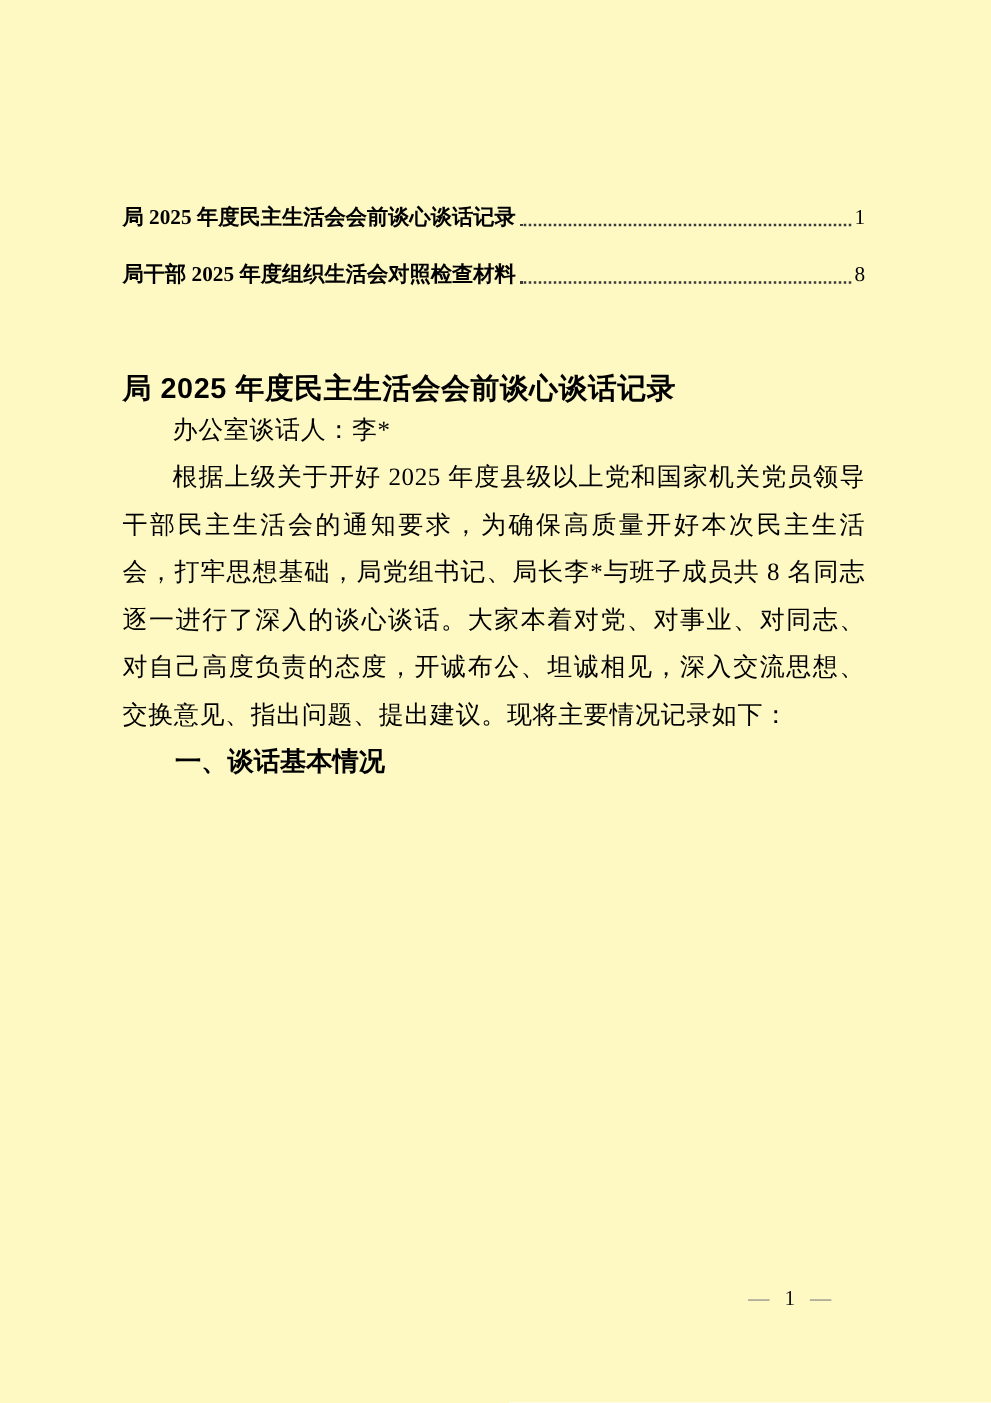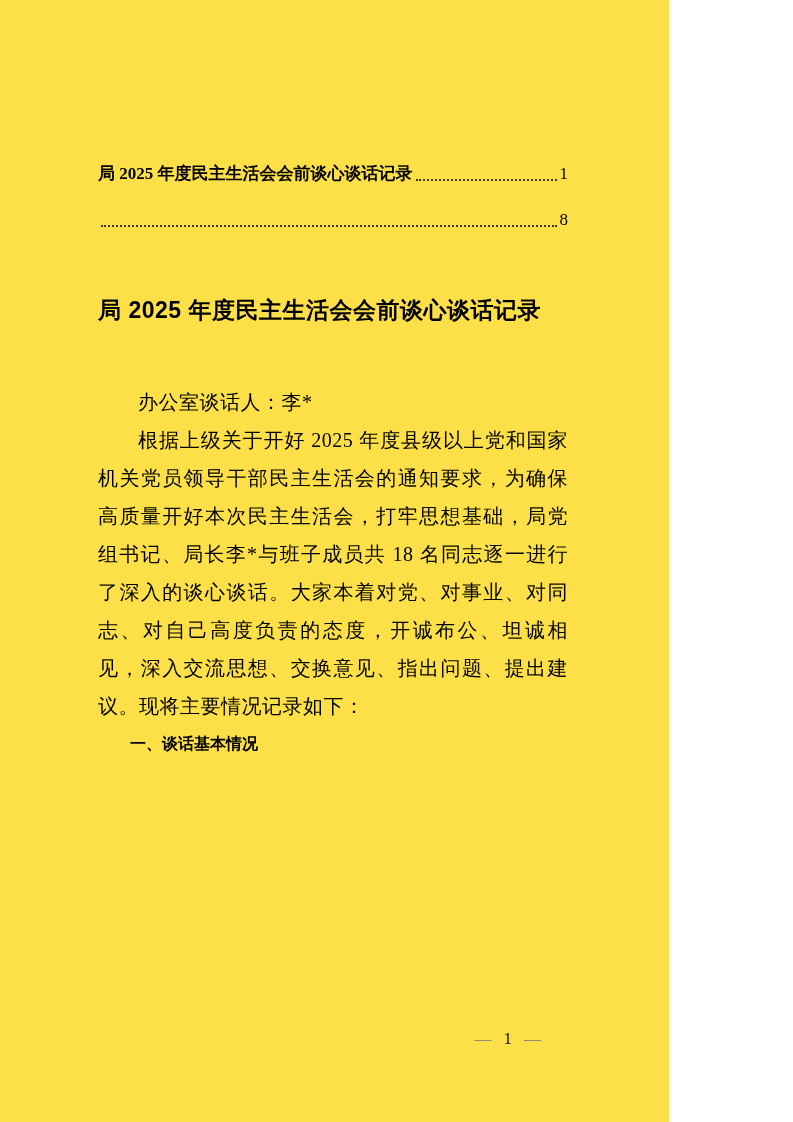"局 2025 年度民主生活会会前谈心谈话记录" .page { background: #fde047 -> #fef9c3; width: 669px -> 793px }
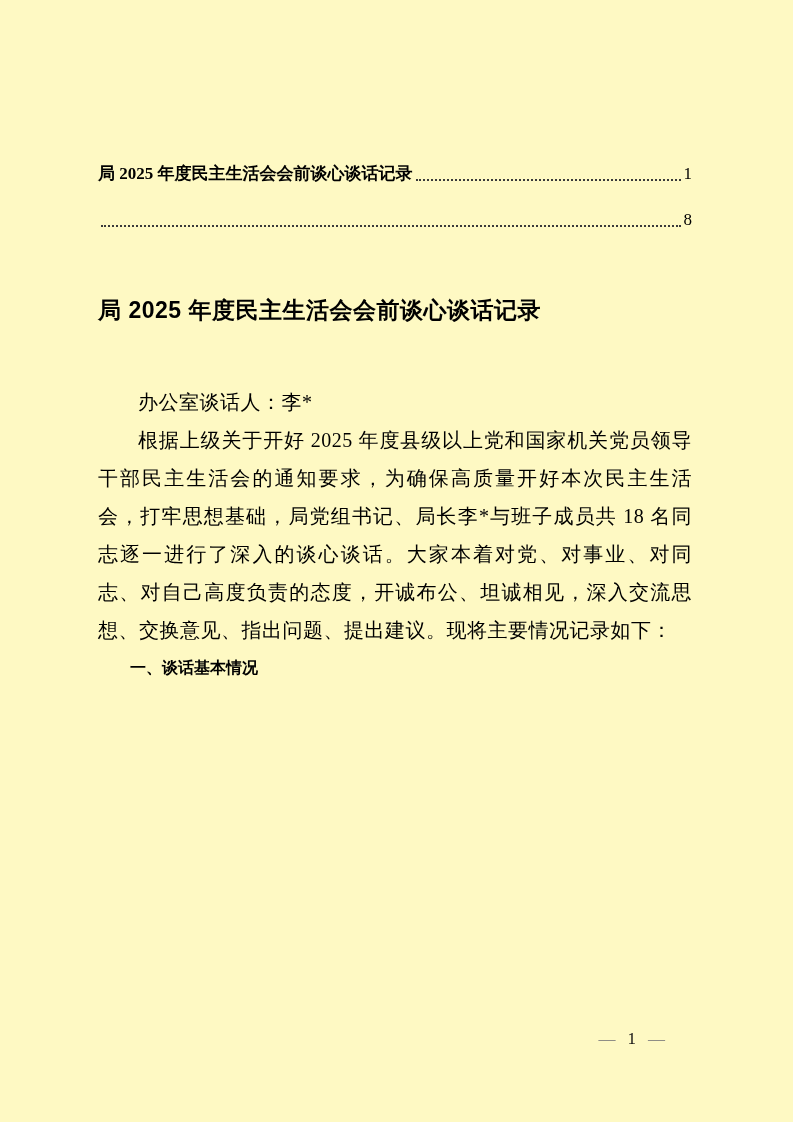"局干部 2025 年度组织生活会对照检查材料" span.toc-title { html: none -> <span>局干部 2025 年度组织生活会对照检查材料</span> }
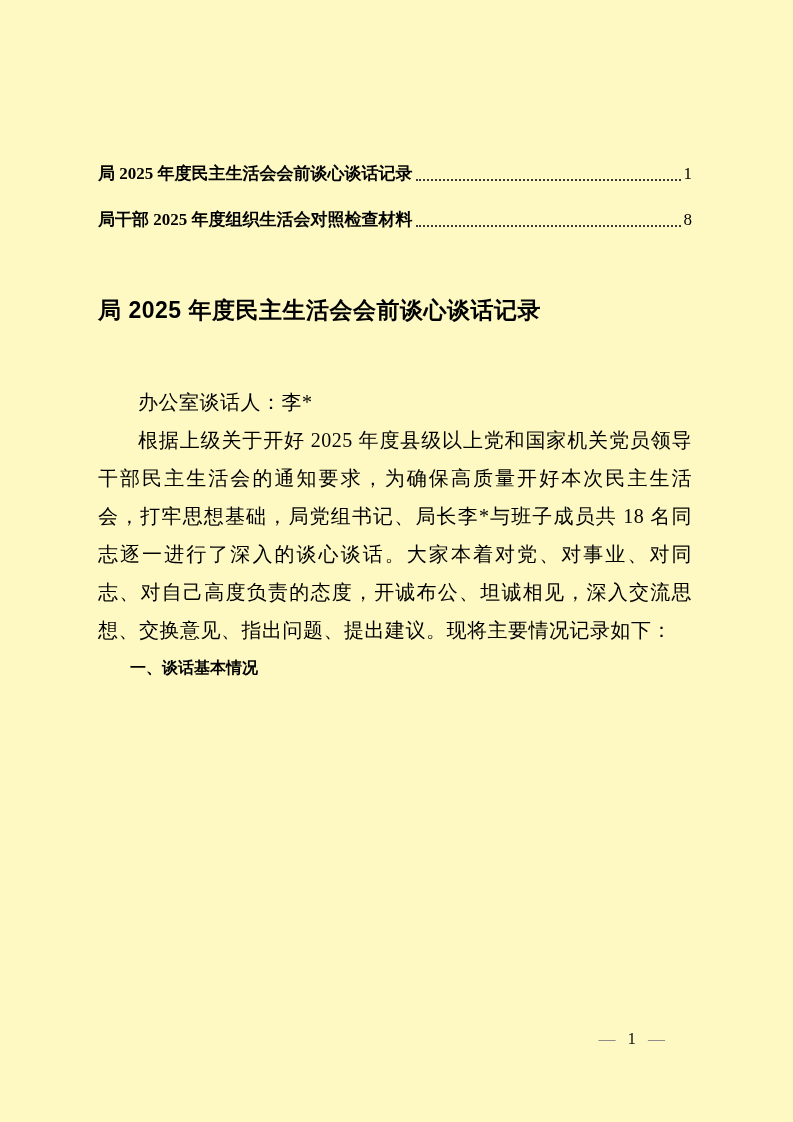"办公室谈话人：李*" .body { margin-top: 58px -> none }
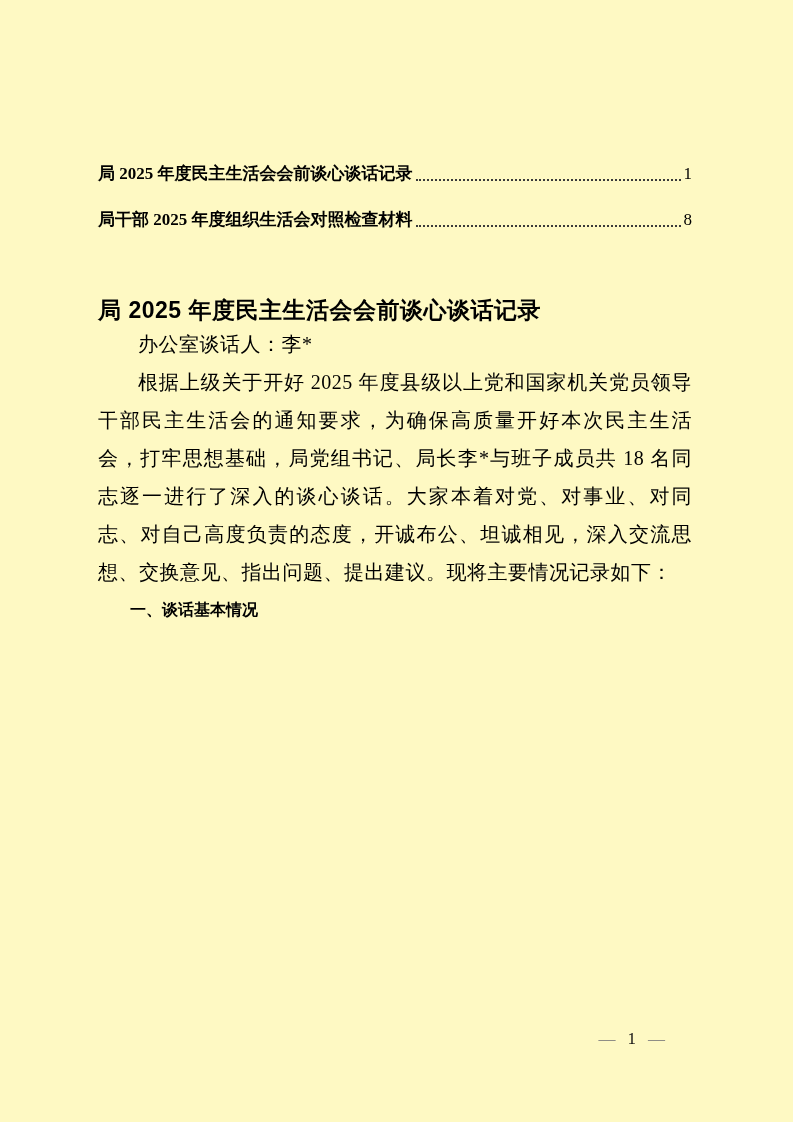"根据上级关于开好 2025" p.para { text: 18 -> 8 }
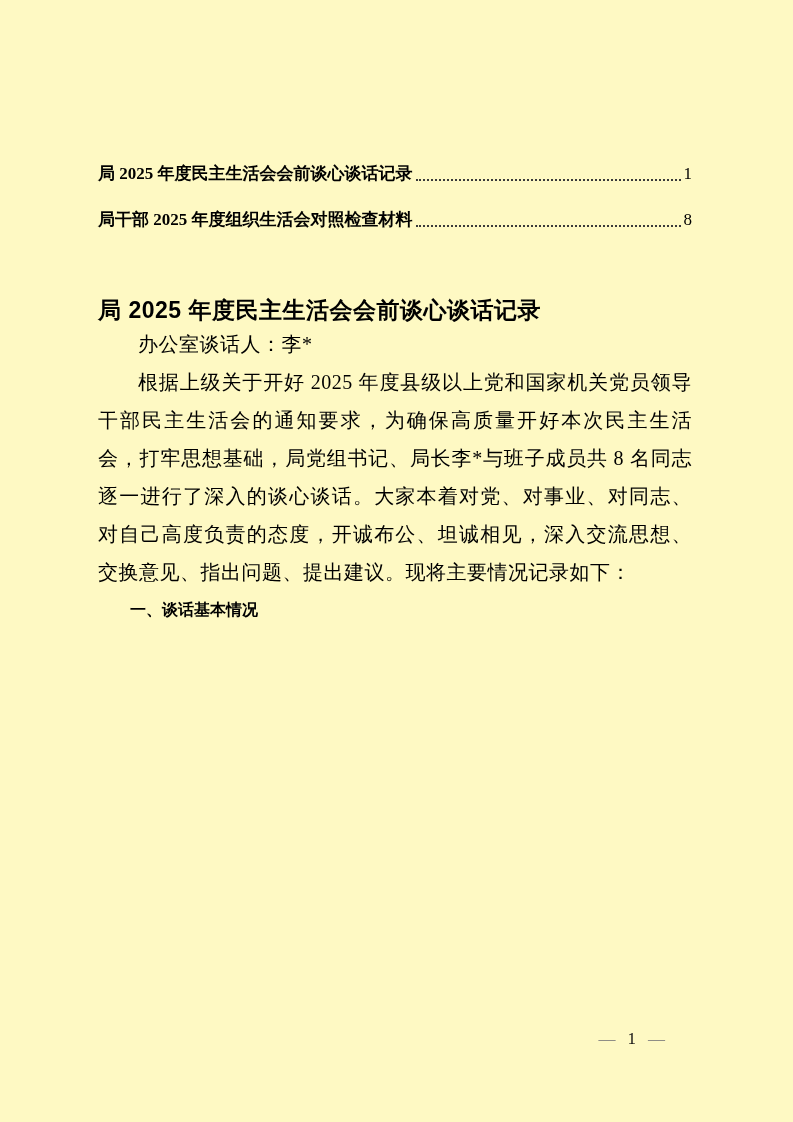"一、谈话基本情况" .section-heading { font-size: 16px -> 21px }
